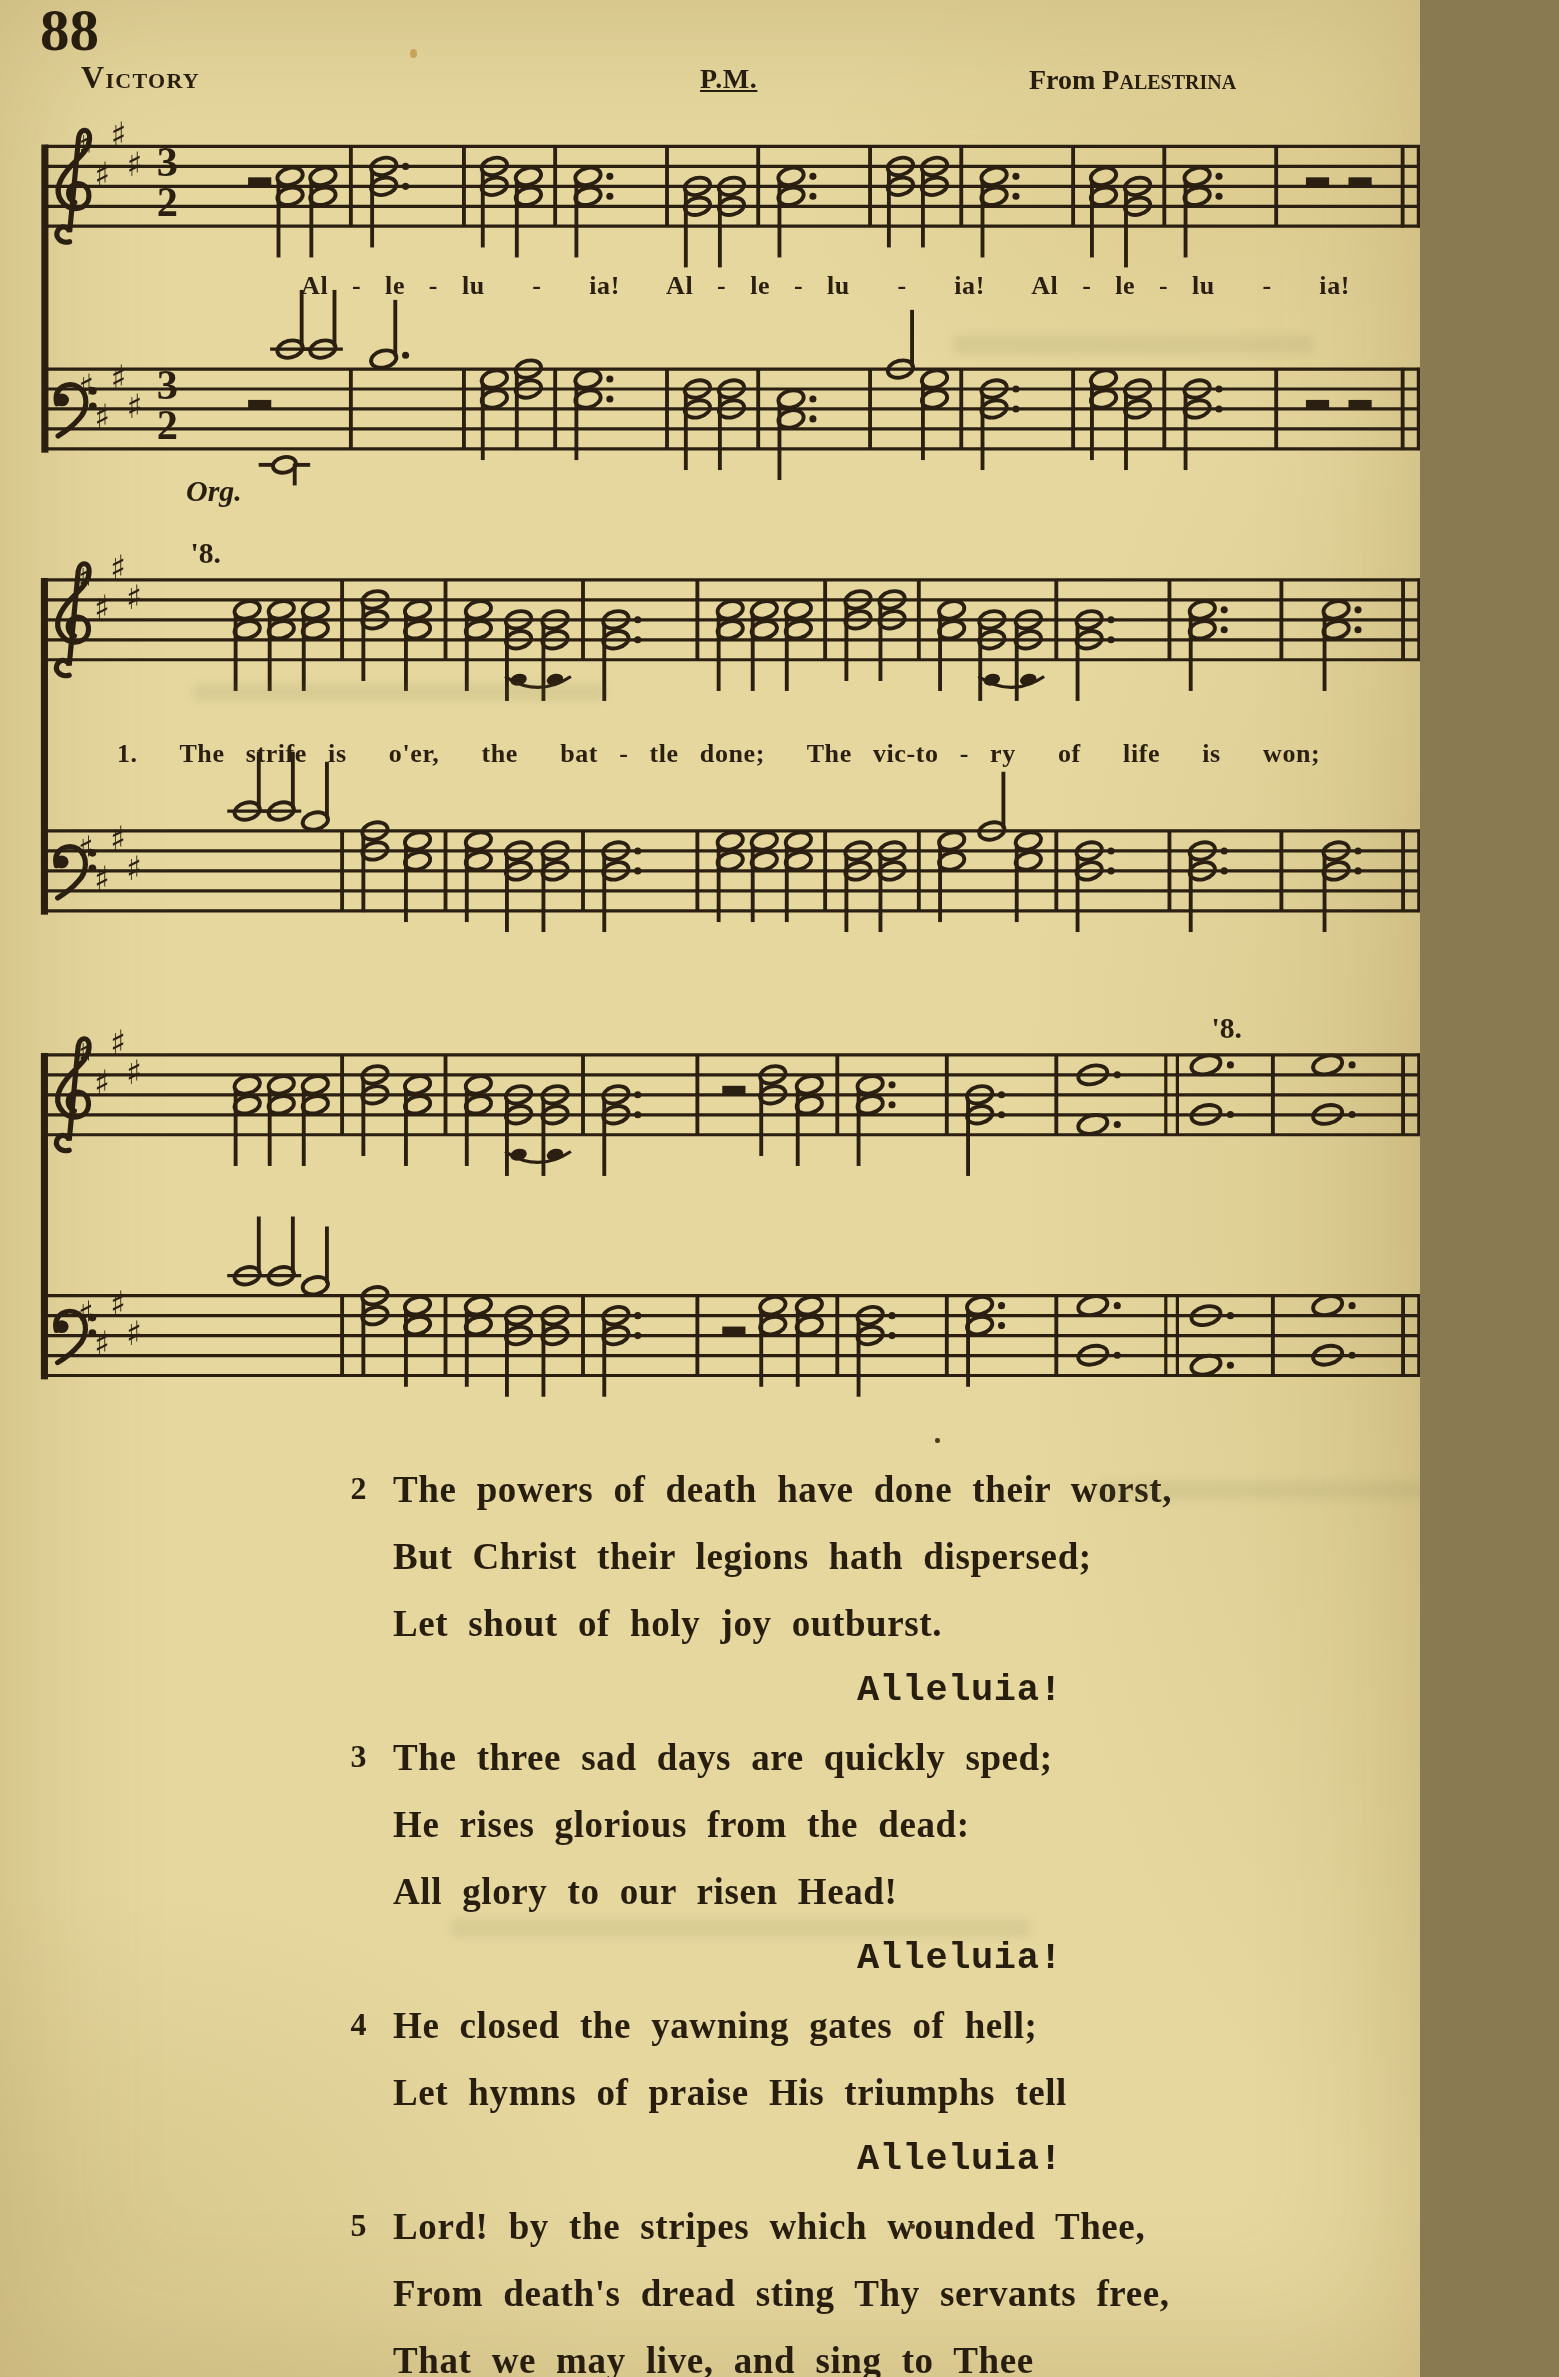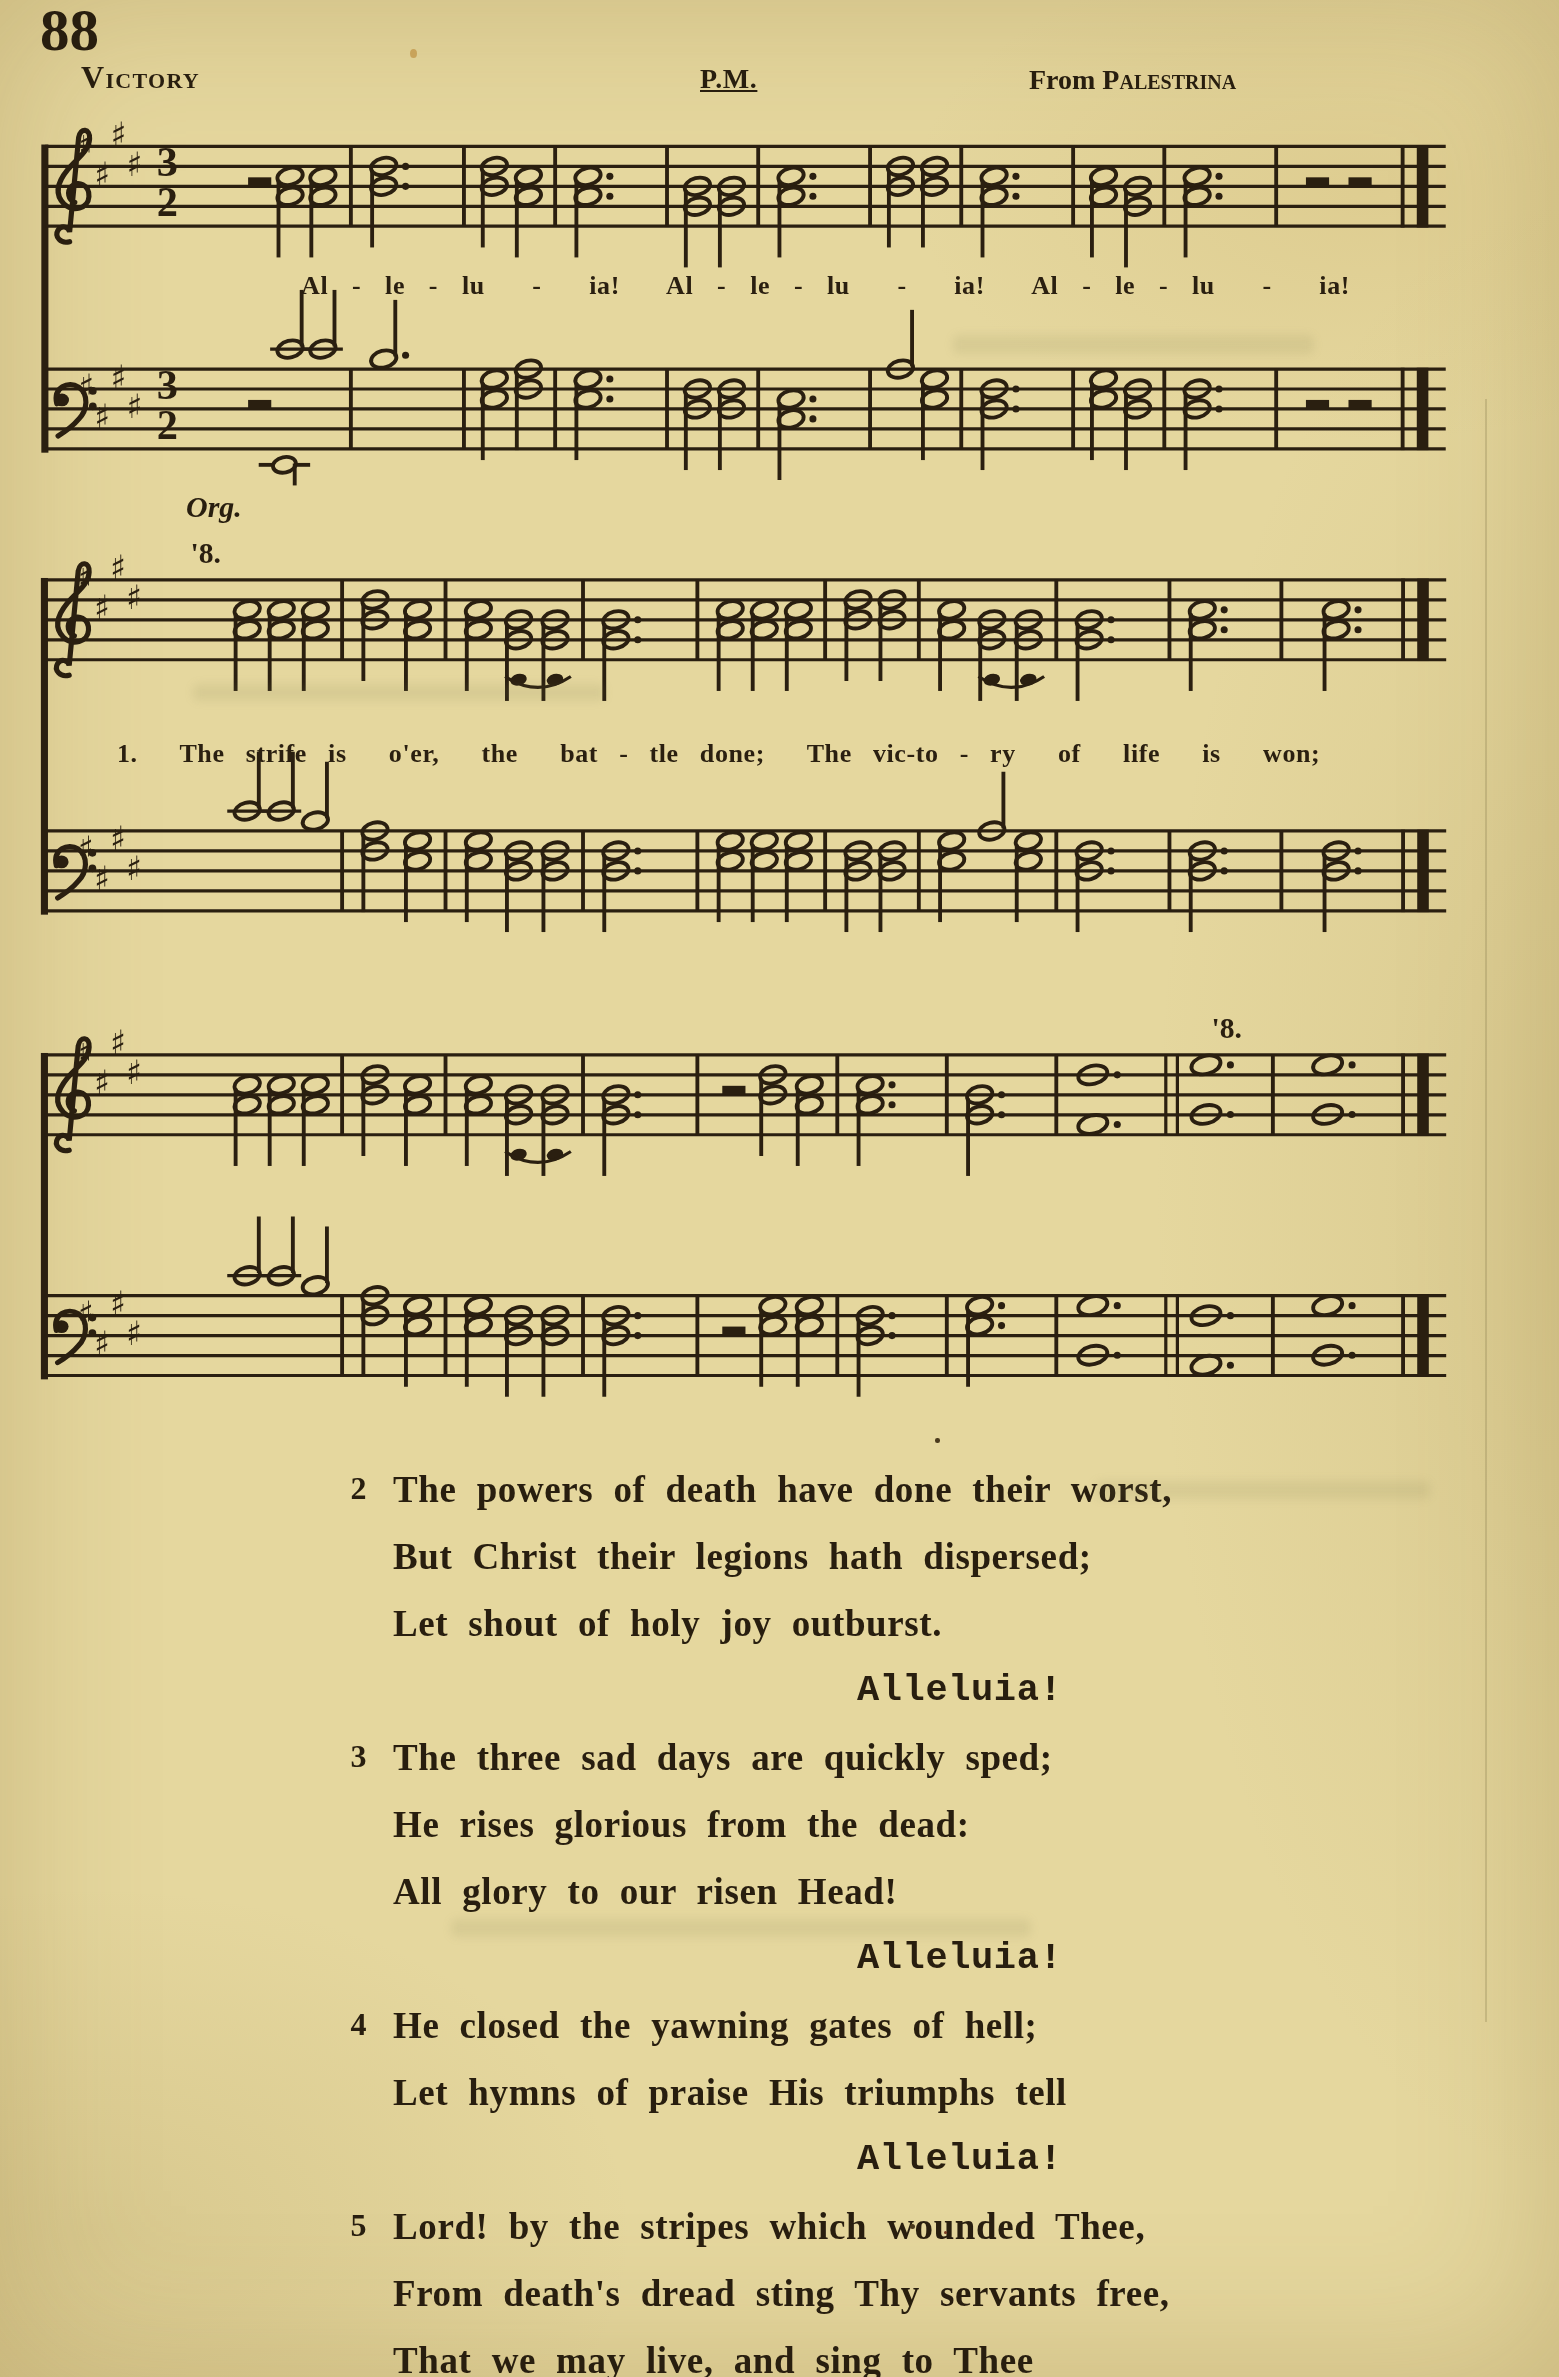"88" #page { width: 1559px -> 1420px }
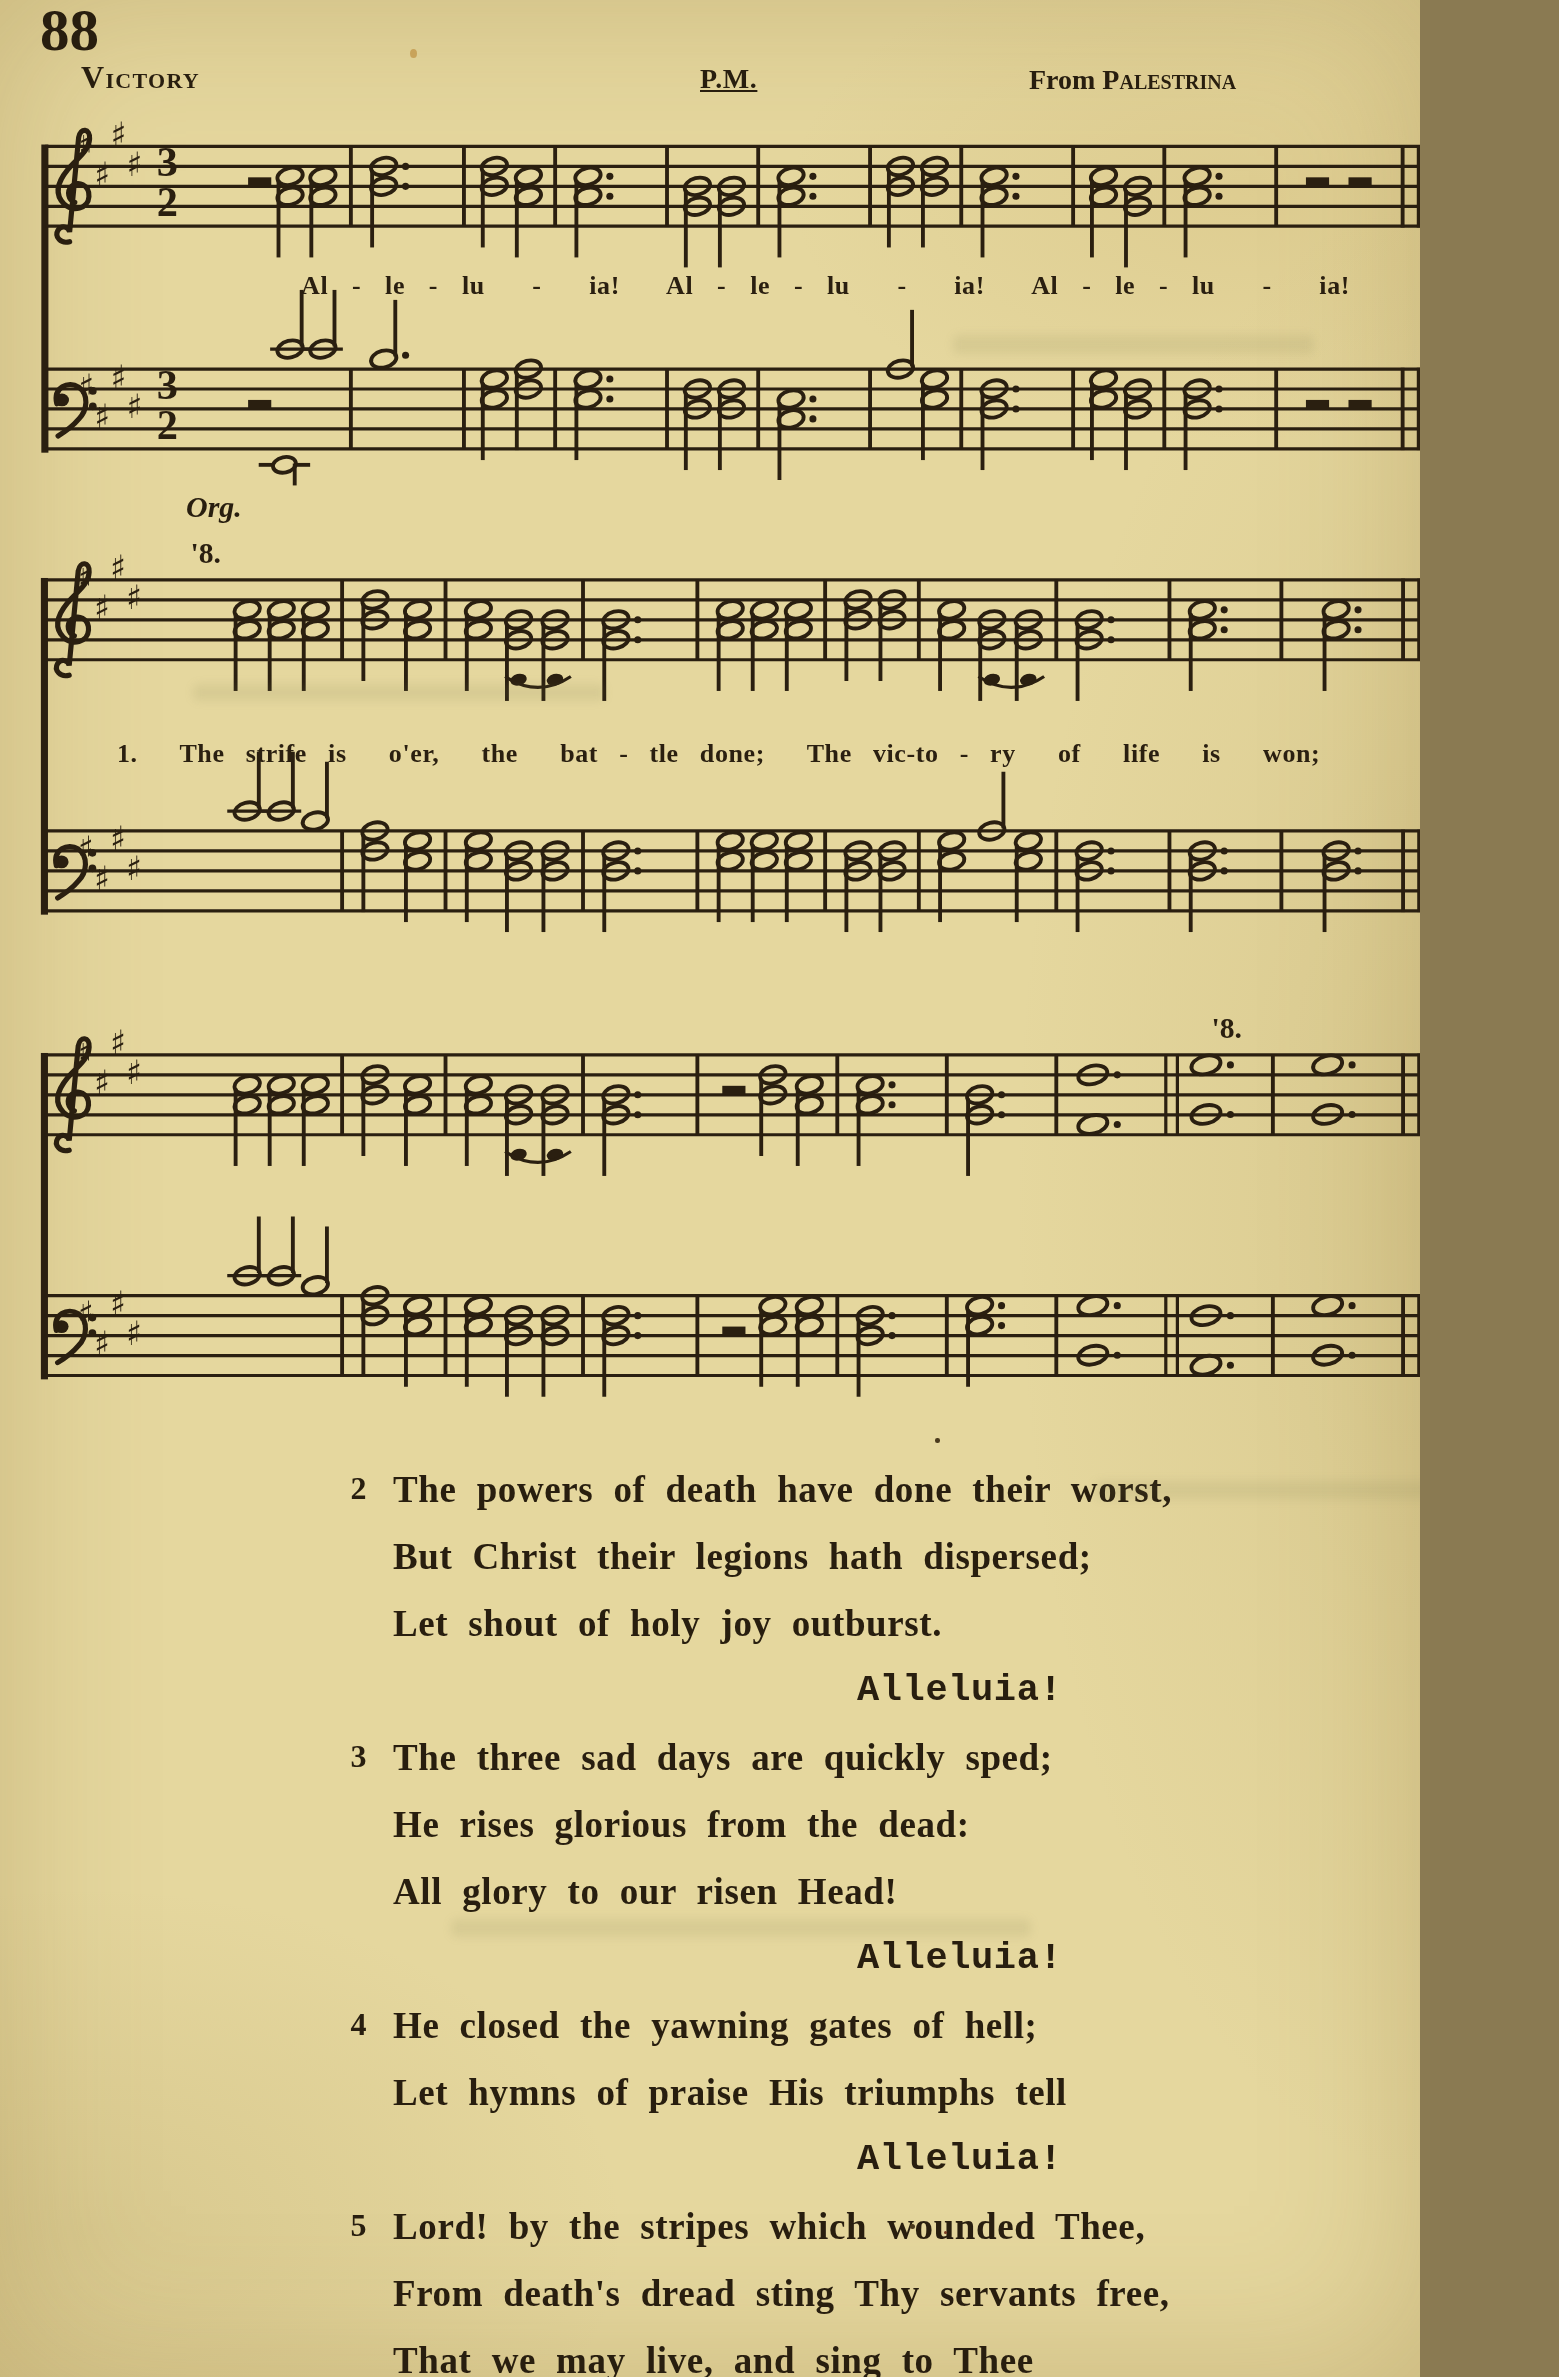"Org." #org-label { margin-top: 16px -> none }
